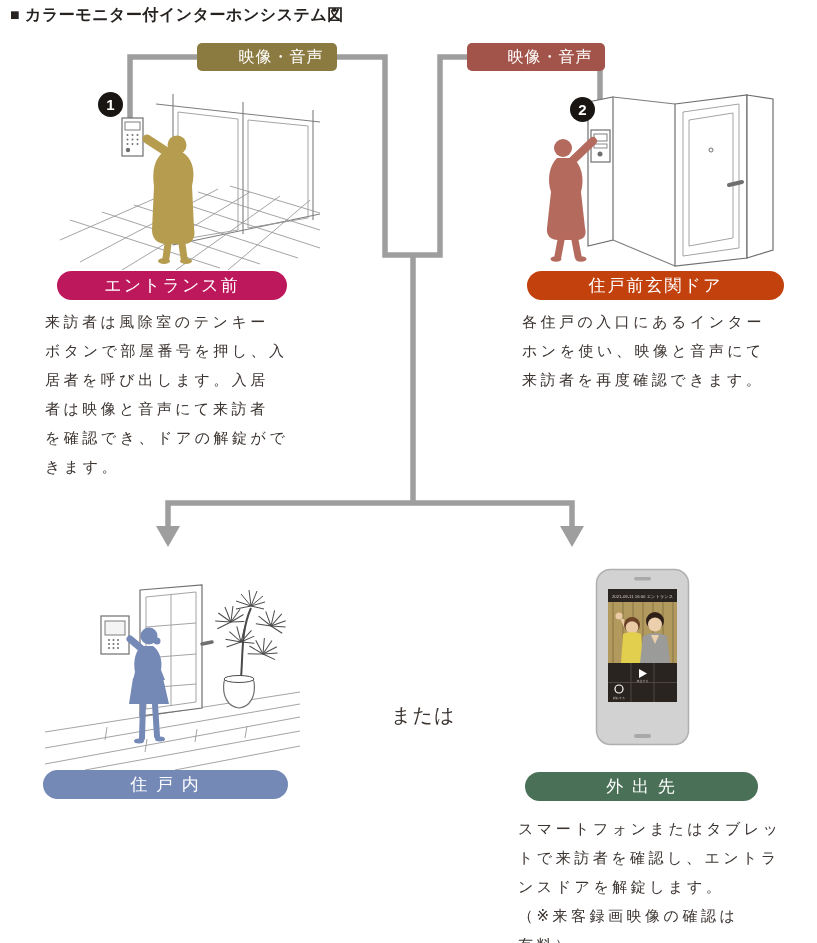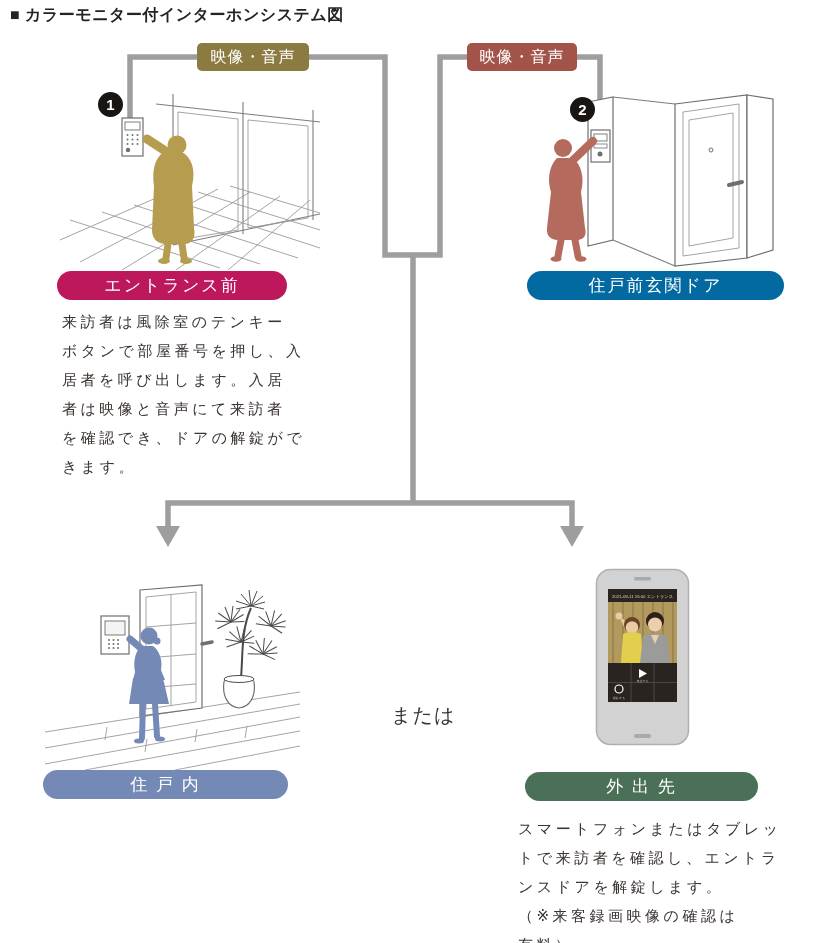"映像・音声" .tag { padding-left: none -> 28px }
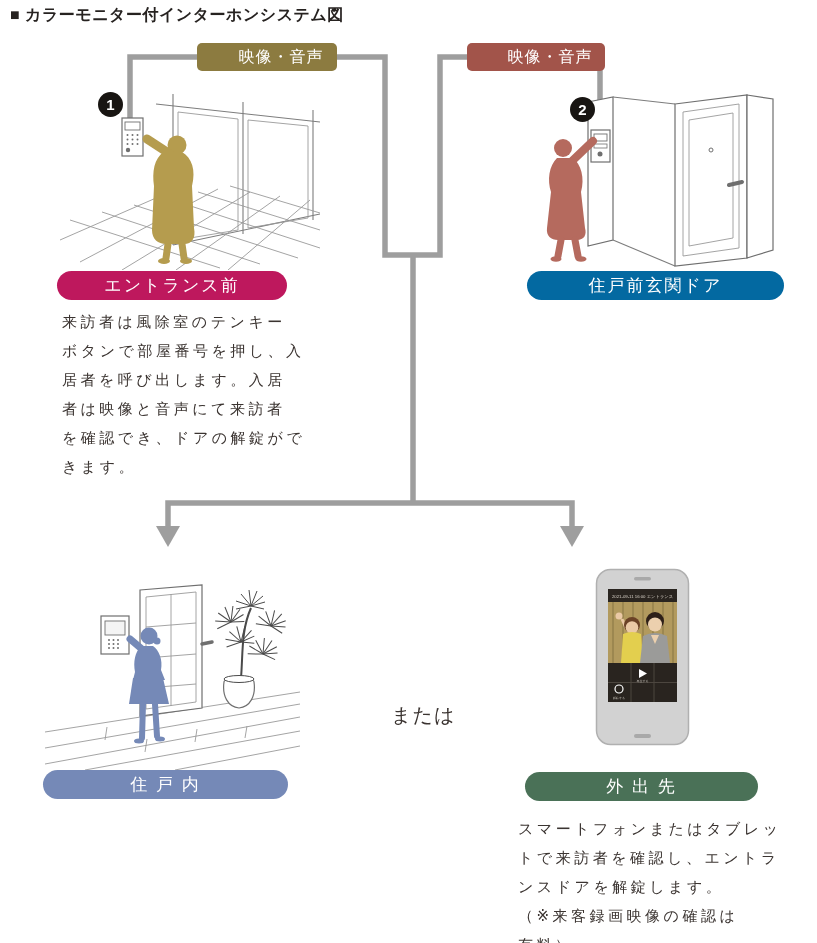"住戸前玄関ドア" .pill-red { background: #0369a1 -> #c2410c }
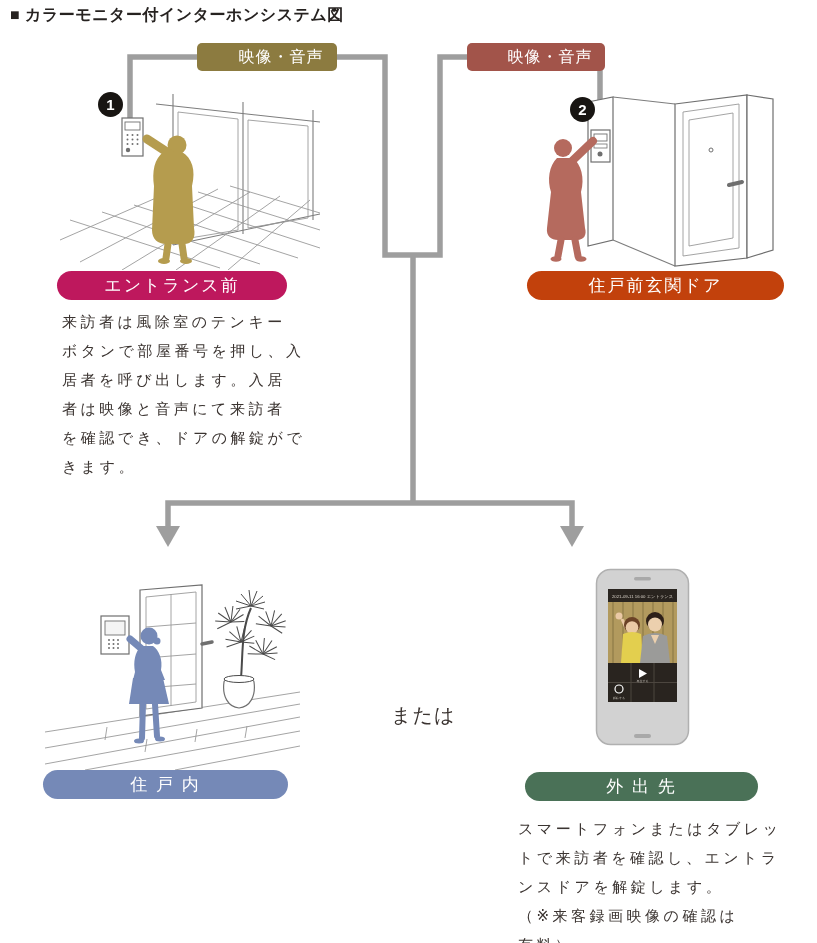"来訪者は風除室のテンキー" div.desc { margin-left: 17px -> none }
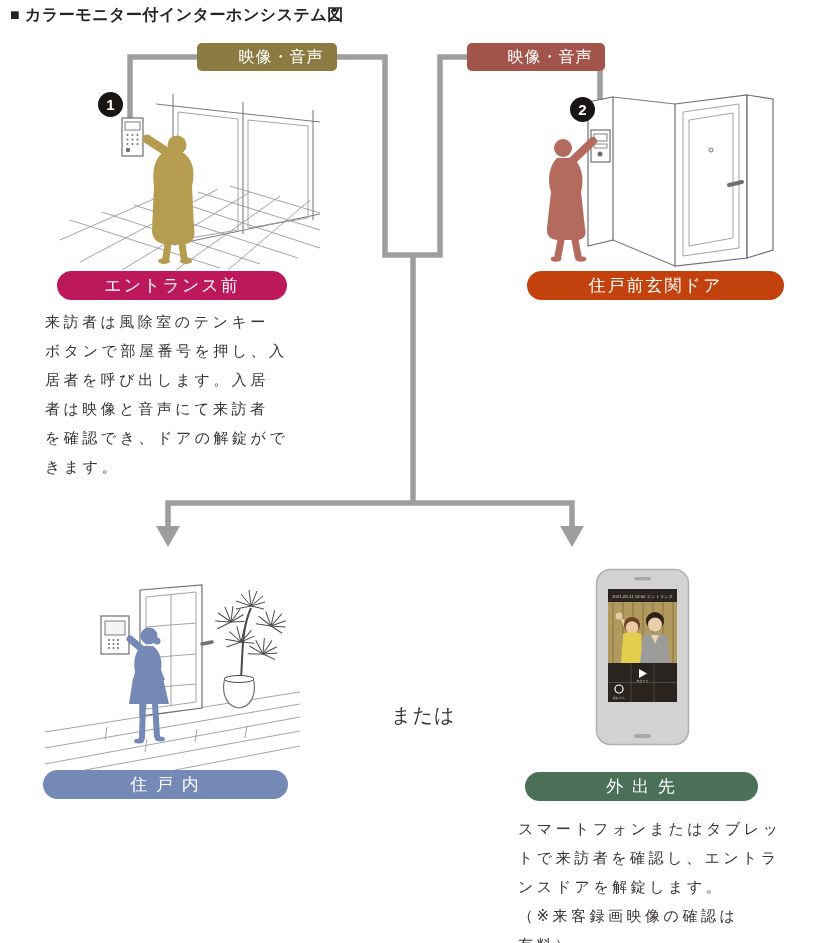"各住戸の入口にあるインター" div.desc { html: none -> <div>各住戸の入口にあるインター ホンを使い、映像と音声にて 来訪者を再度確認できます。</div> }
